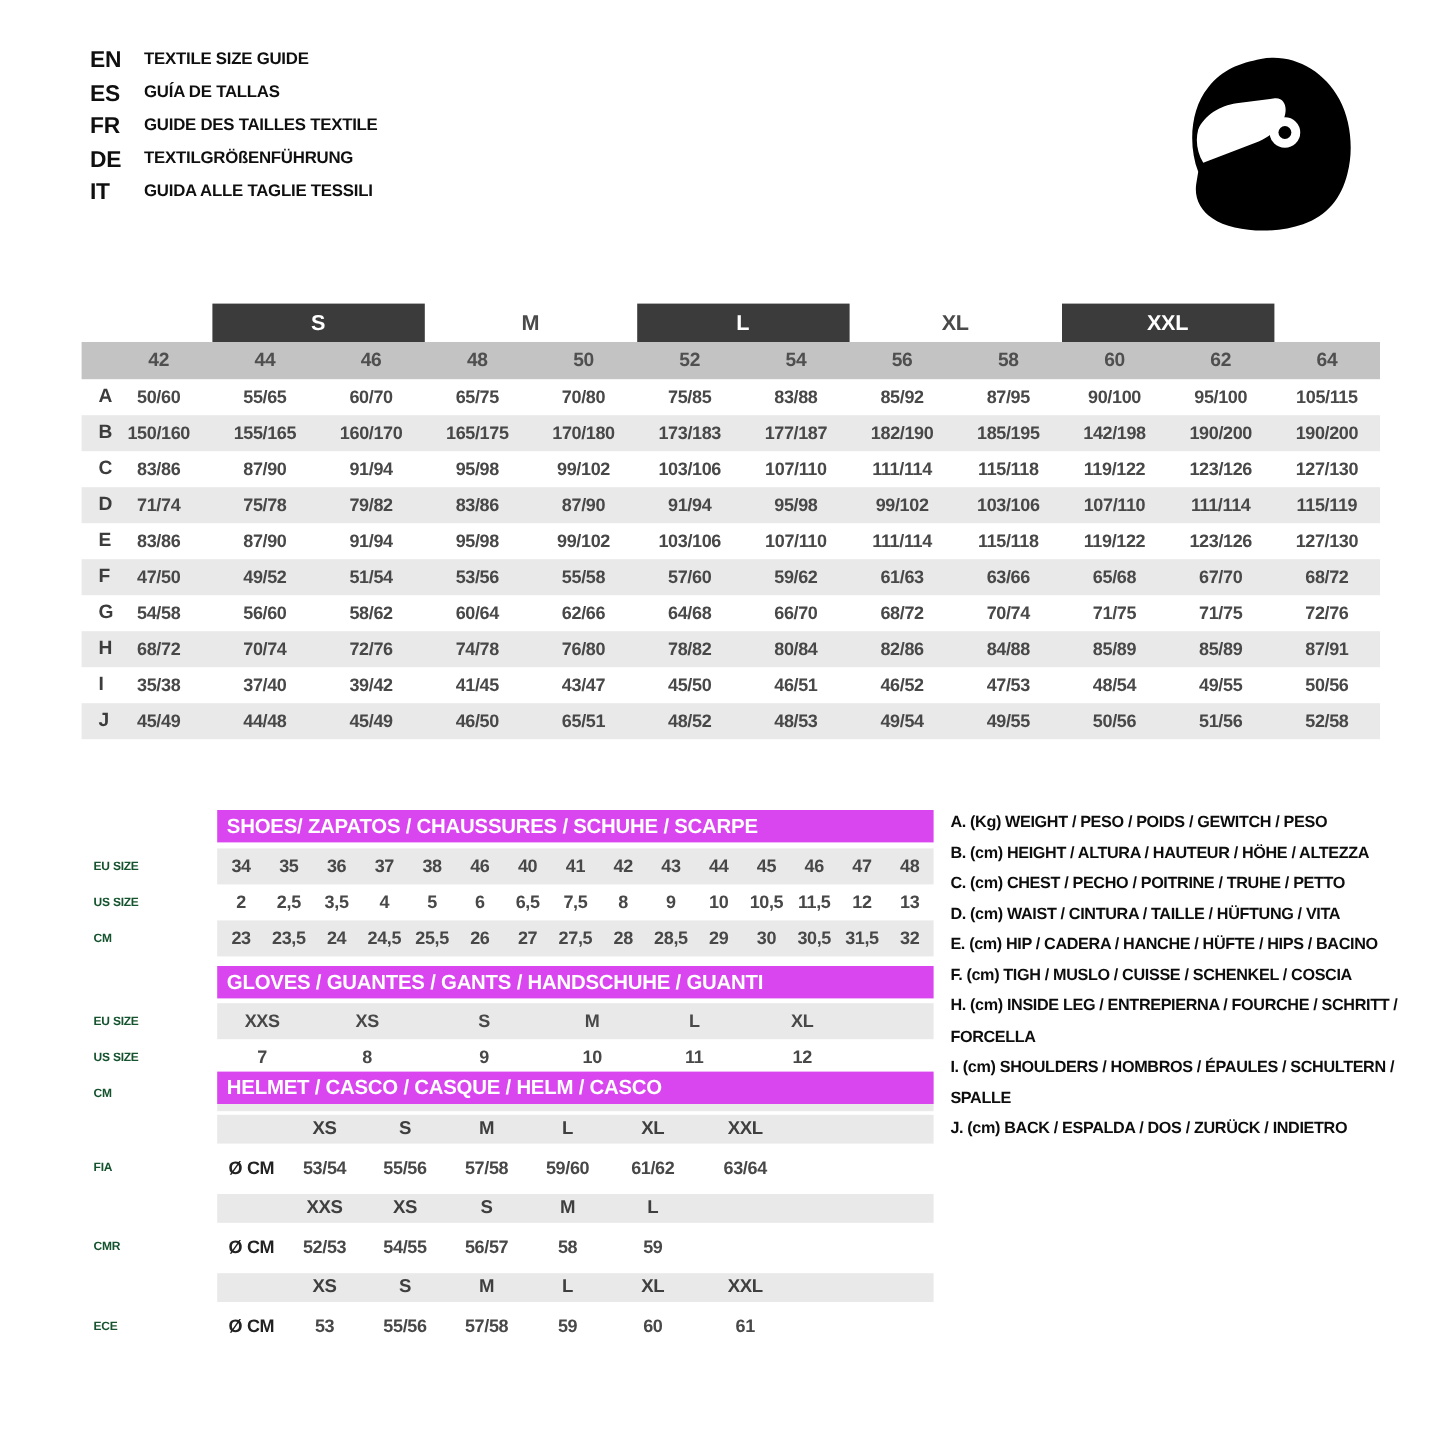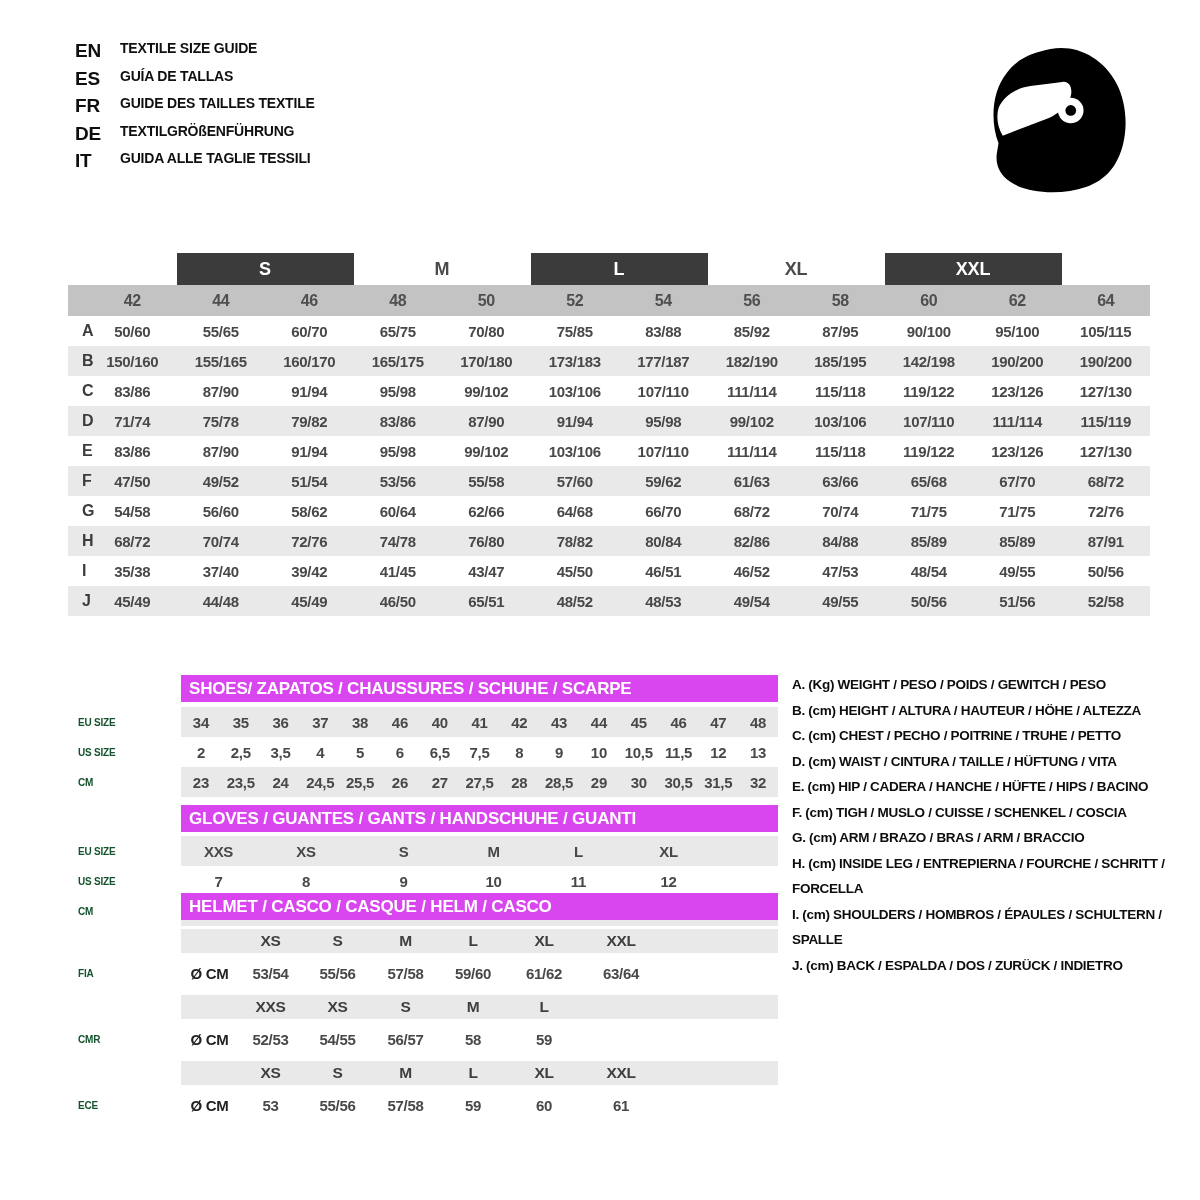"G. (cm) ARM / BRAZO" div.legend-item { html: <div>G. (cm) ARM / BRAZO / BRAS / ARM / BRACCIO</div> -> none }
